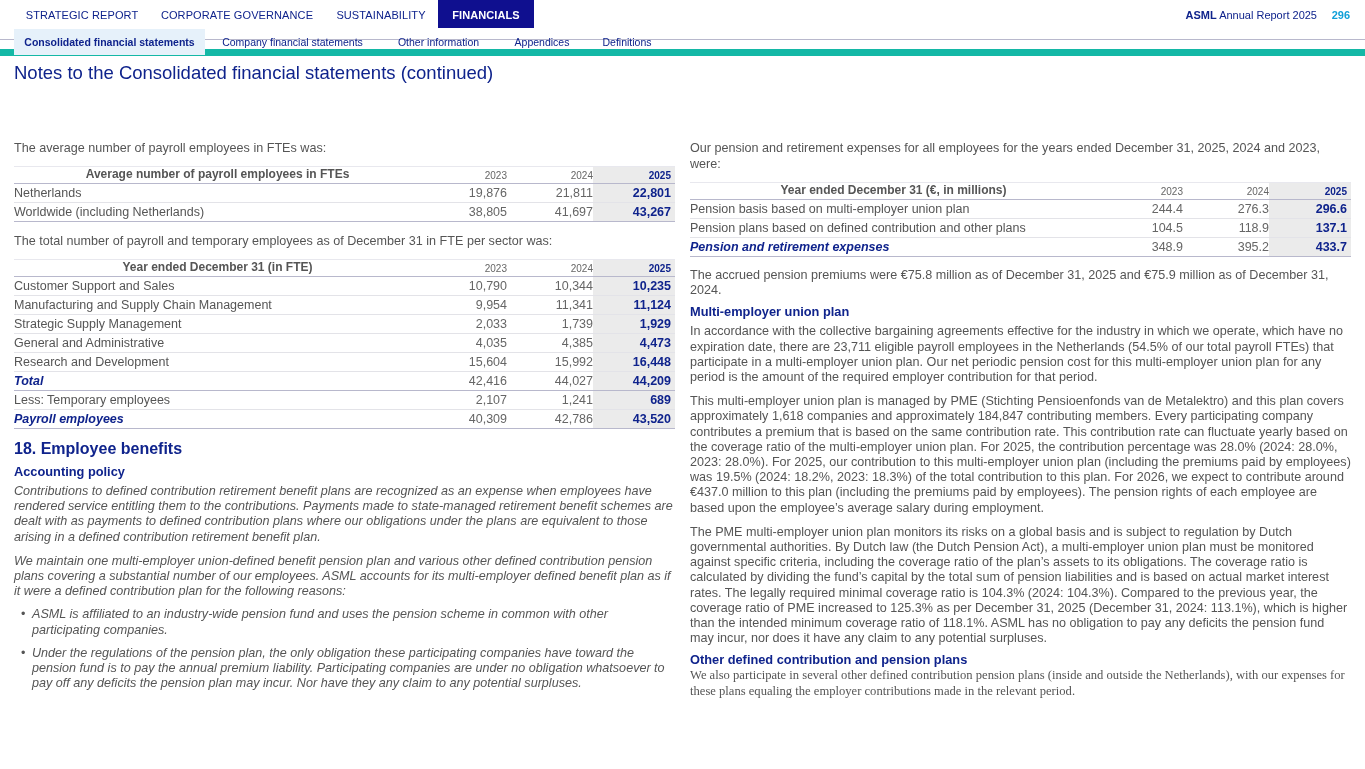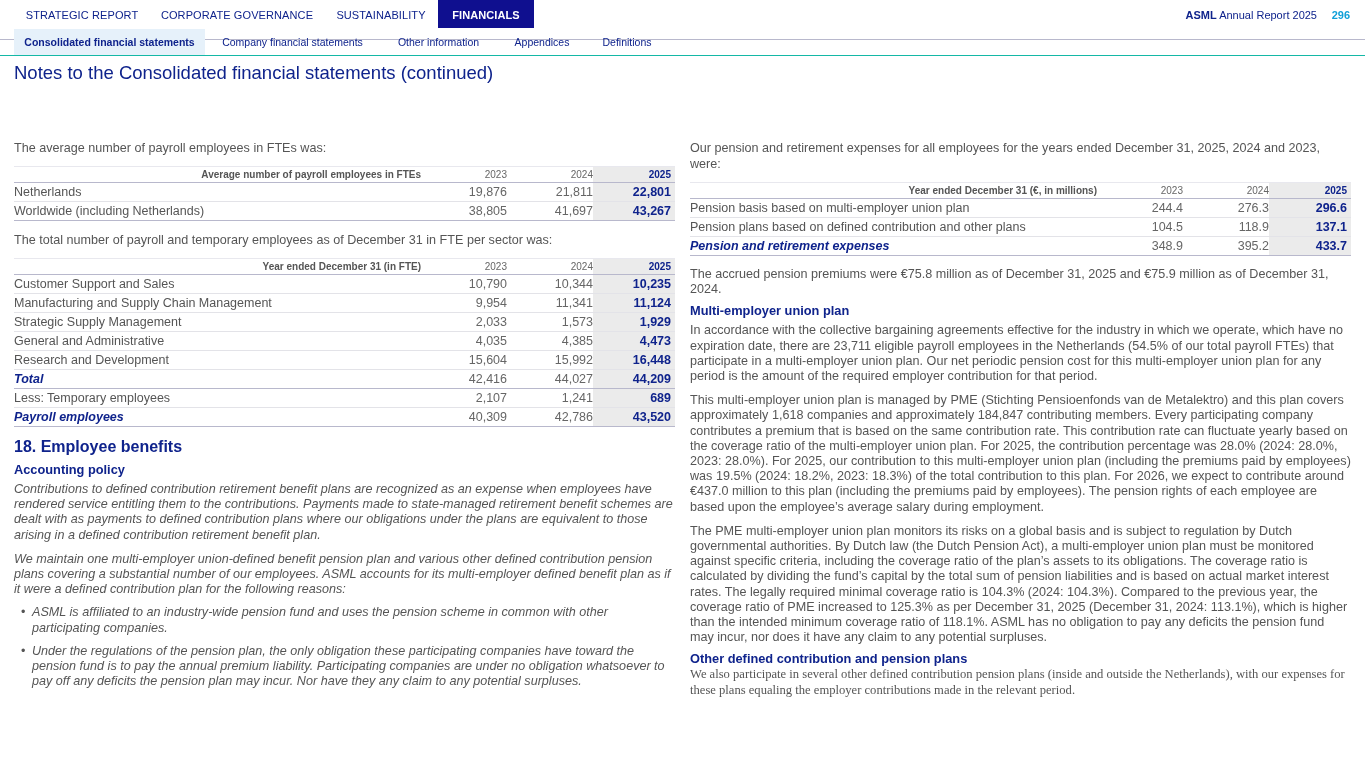"Consolidated financial statements" .subnav { border-bottom: 1px solid #14b8a6 -> 7px solid #14b8a6 }
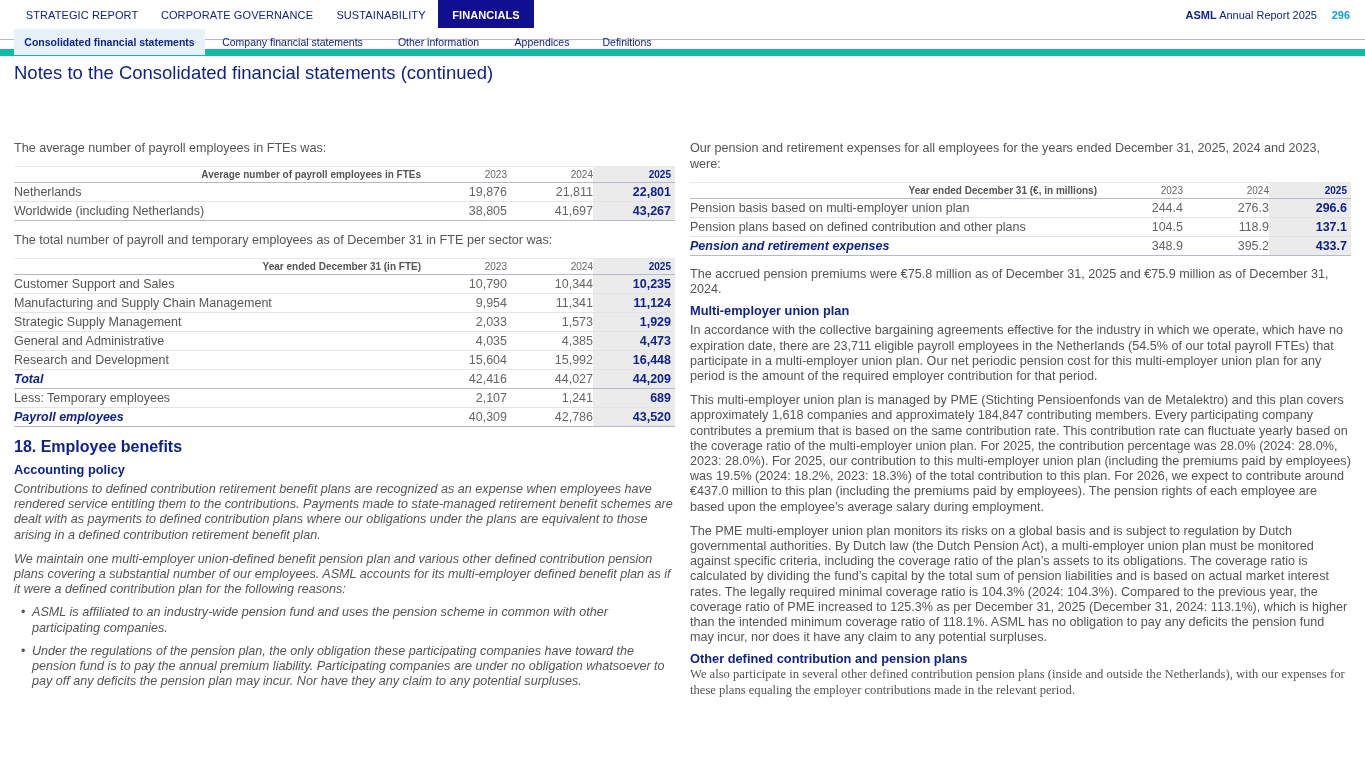"Average number of payroll employees" table.fin th { font-size: 10px -> 12px; text-align: right -> center }
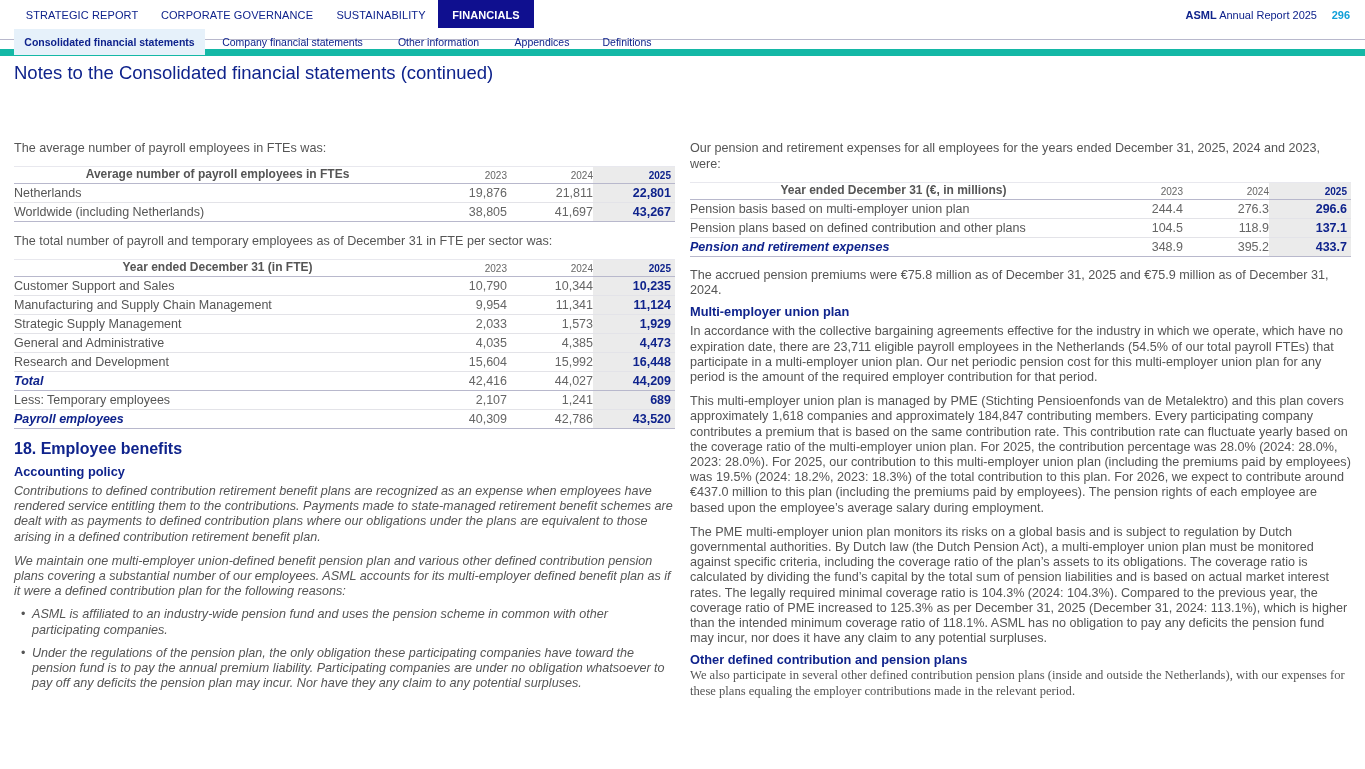"1,573" td.num { text: 1,573 -> 1,739 }
